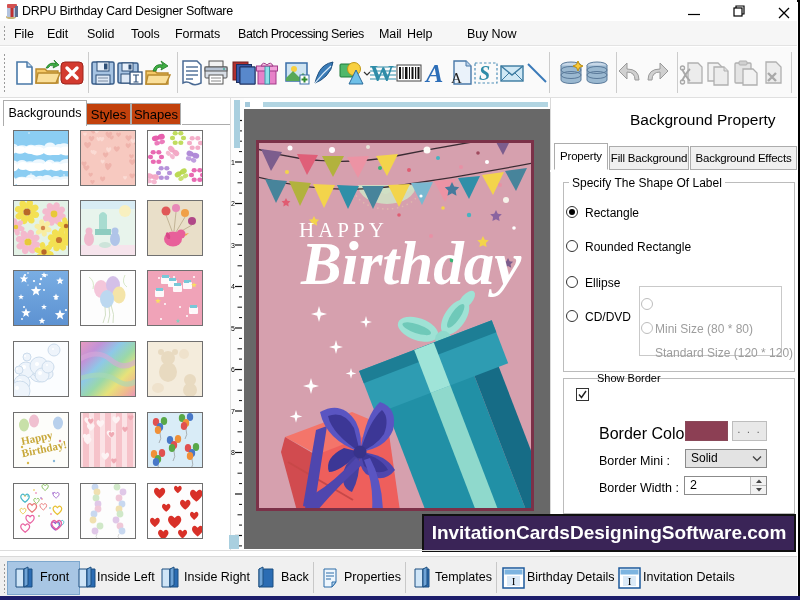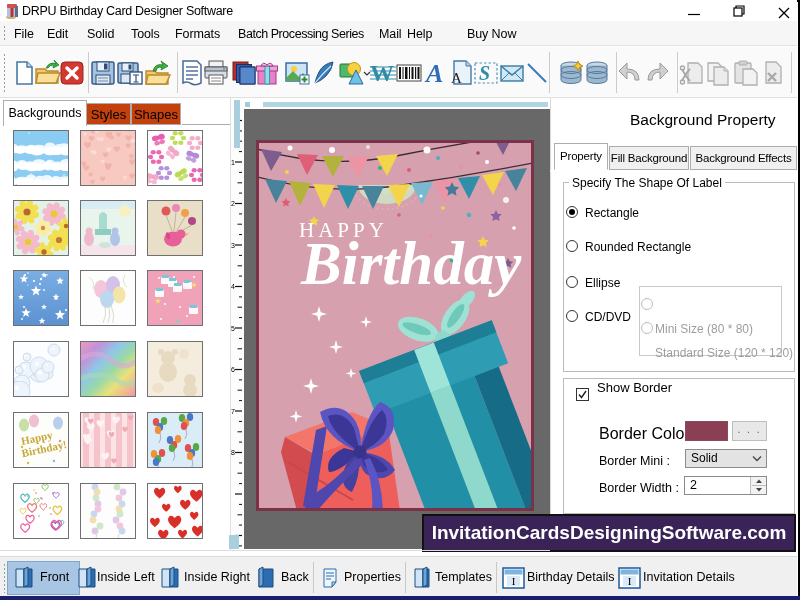"Show Border" div.rlabel { font-size: 13px -> 11px; top: 380px -> 372px }
